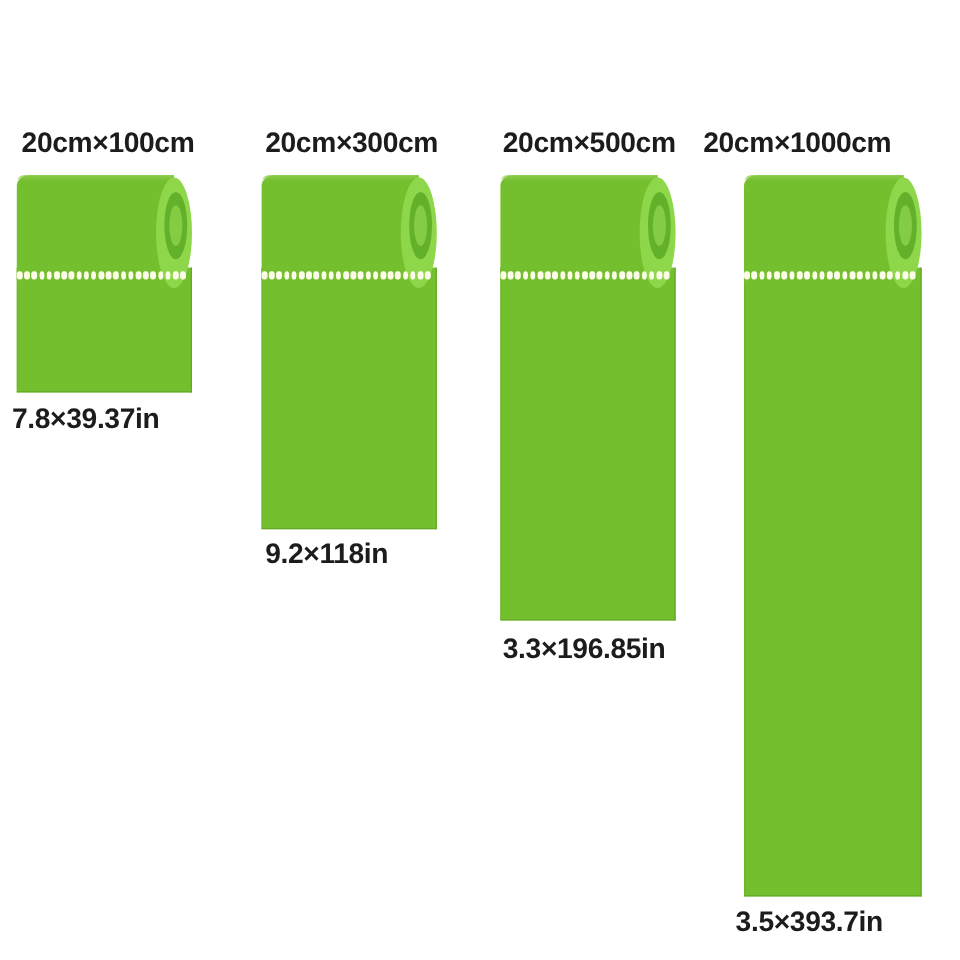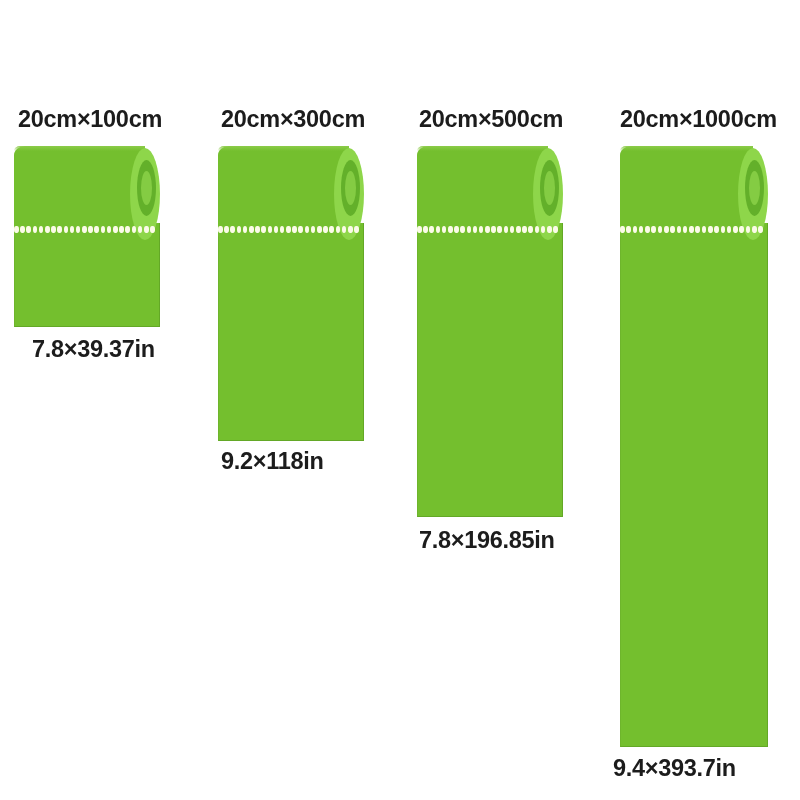"20cm×1000cm" div.cm-label { margin-left: 34px -> none }
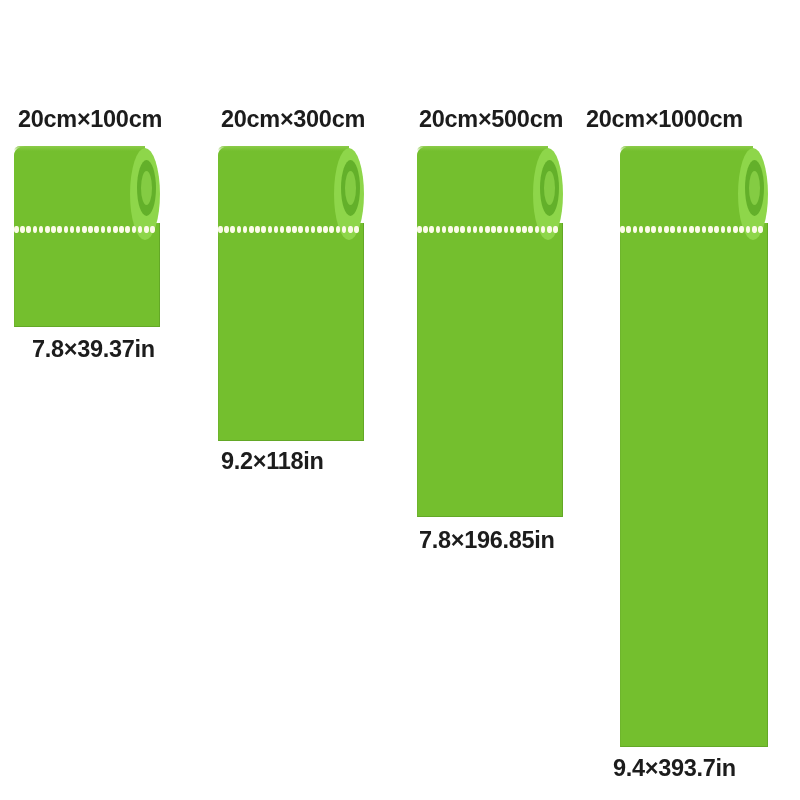"7.8×39.37in" div.in-label { left: 32px -> 10px }
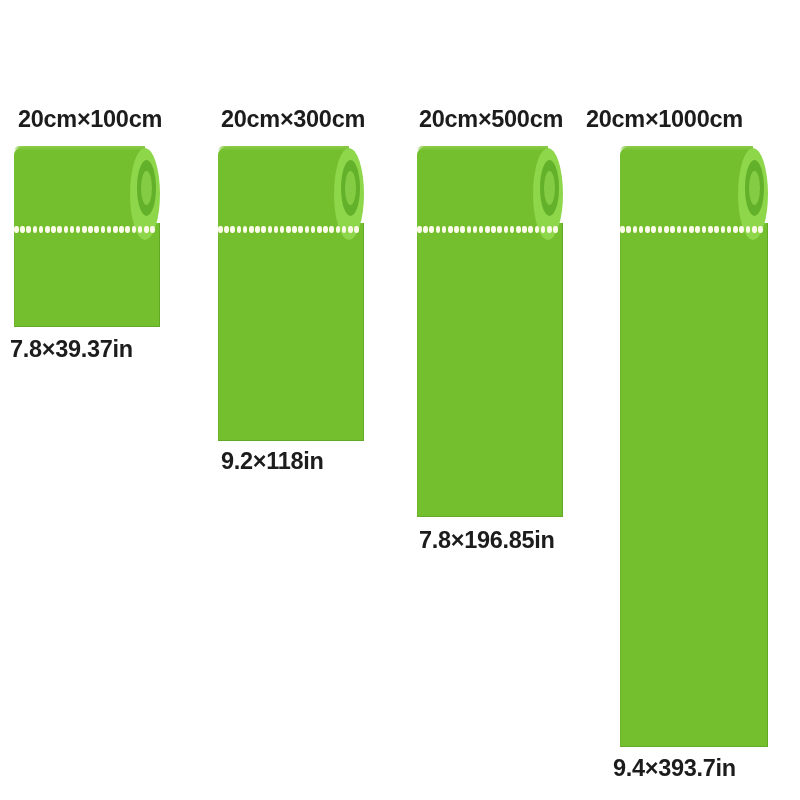"7.8×196.85in" div.in-label { text: 7.8 -> 3.3 }
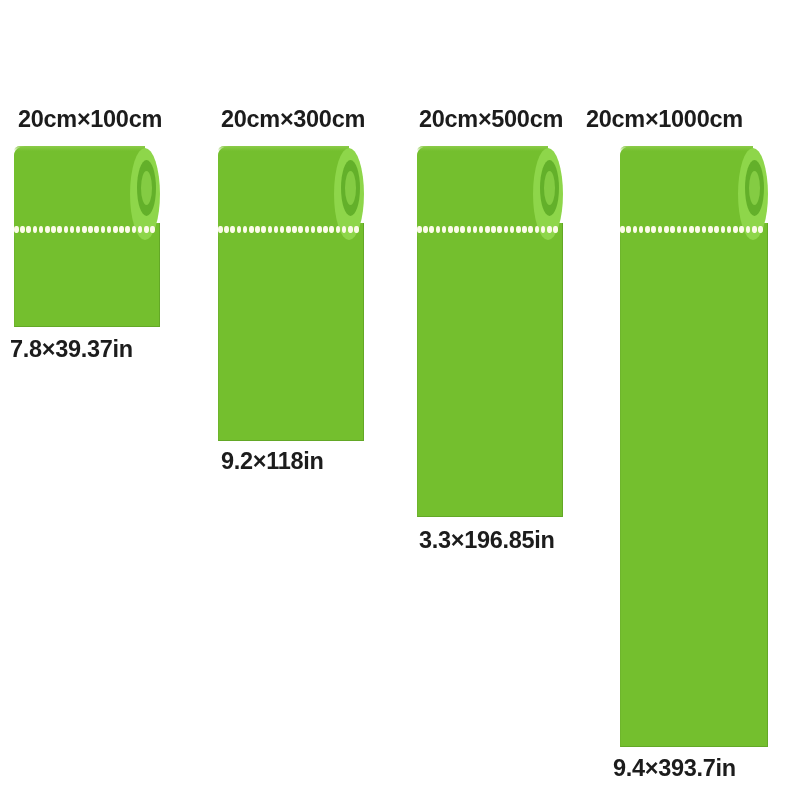"9.4×393.7in" div.in-label { text: 9.4 -> 3.5 }
